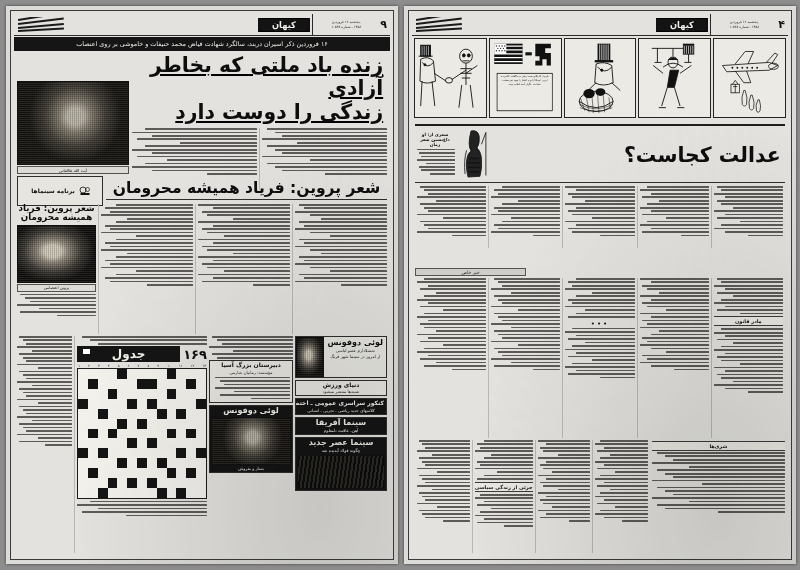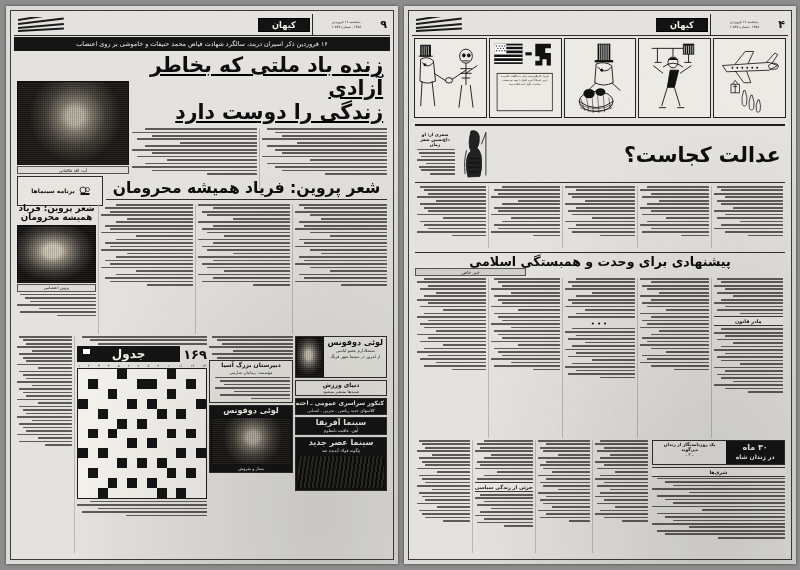"پیشنهادی برای وحدت و همبستگی" div.abs { html: <div> <div></div> <div>پیشنهادی برای وحدت و همبستگی اسلامی</div> </div> -> none }
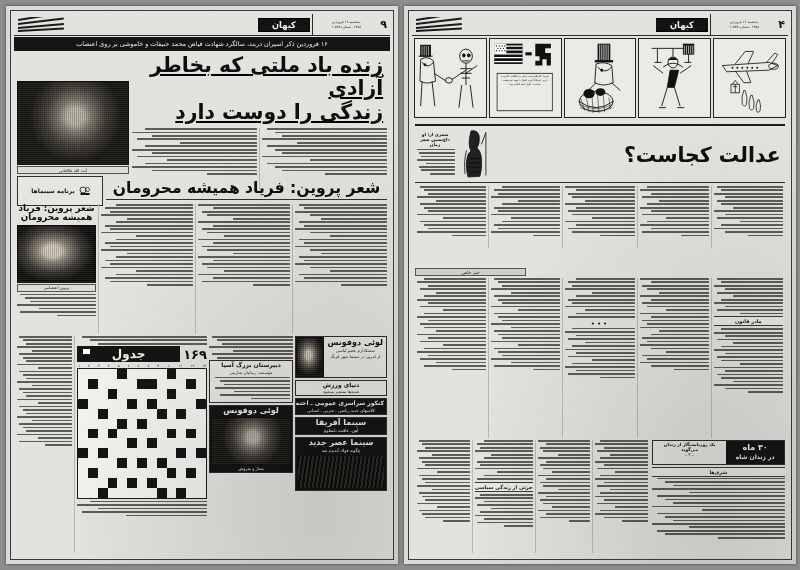"۳۰ ماه" div.ad { html: <div> <div> <div> <div>۳۰ ماه</div> <div>در زندان شاه</div> </div> <div> <div>یک روزنامه‌نگار از زندان می‌گوید</div> <div>ـ ۳ ـ</div> </div> </div> </div> -> none }
